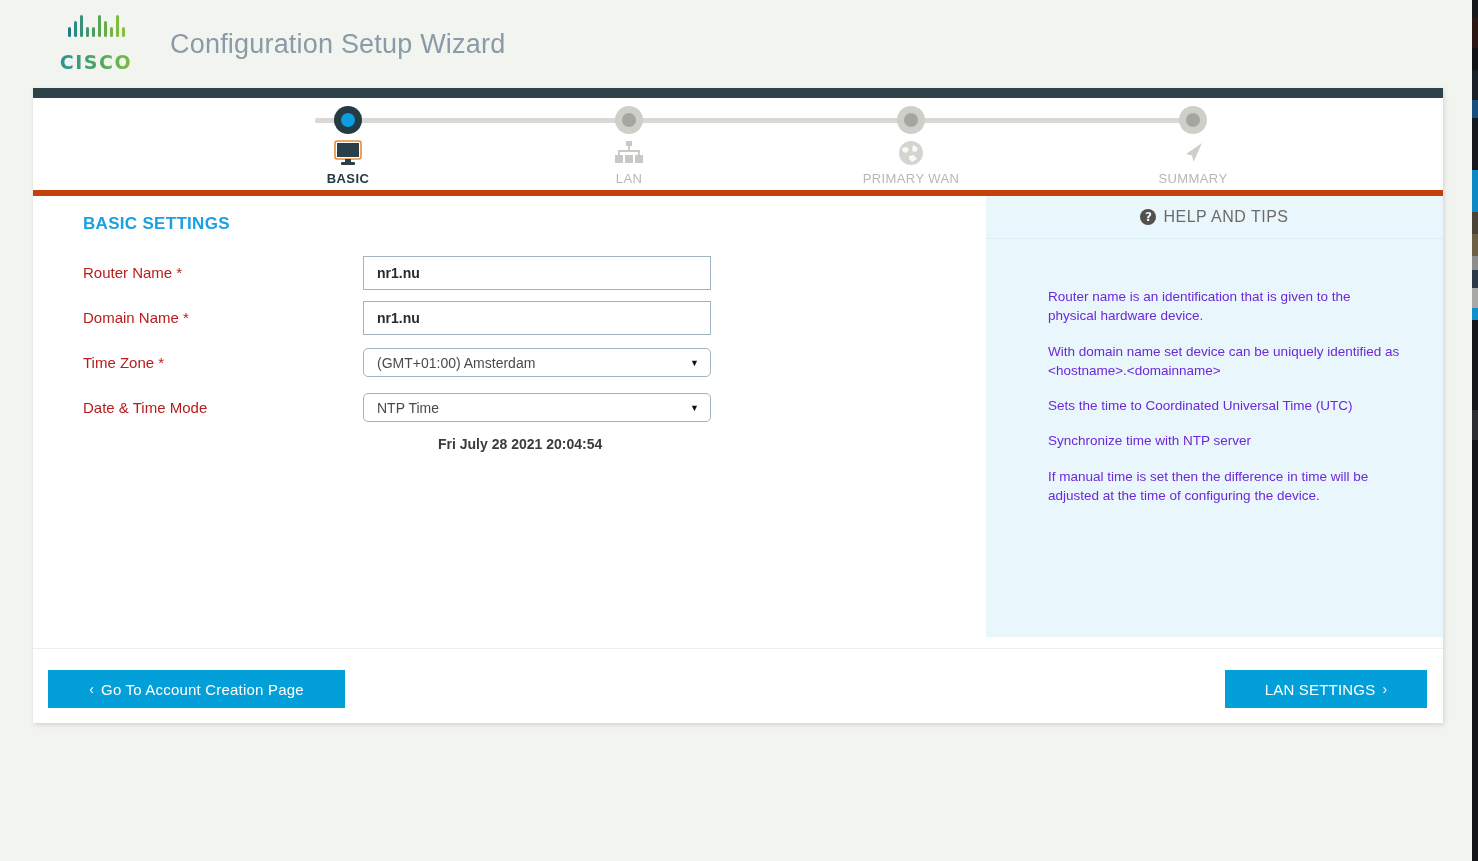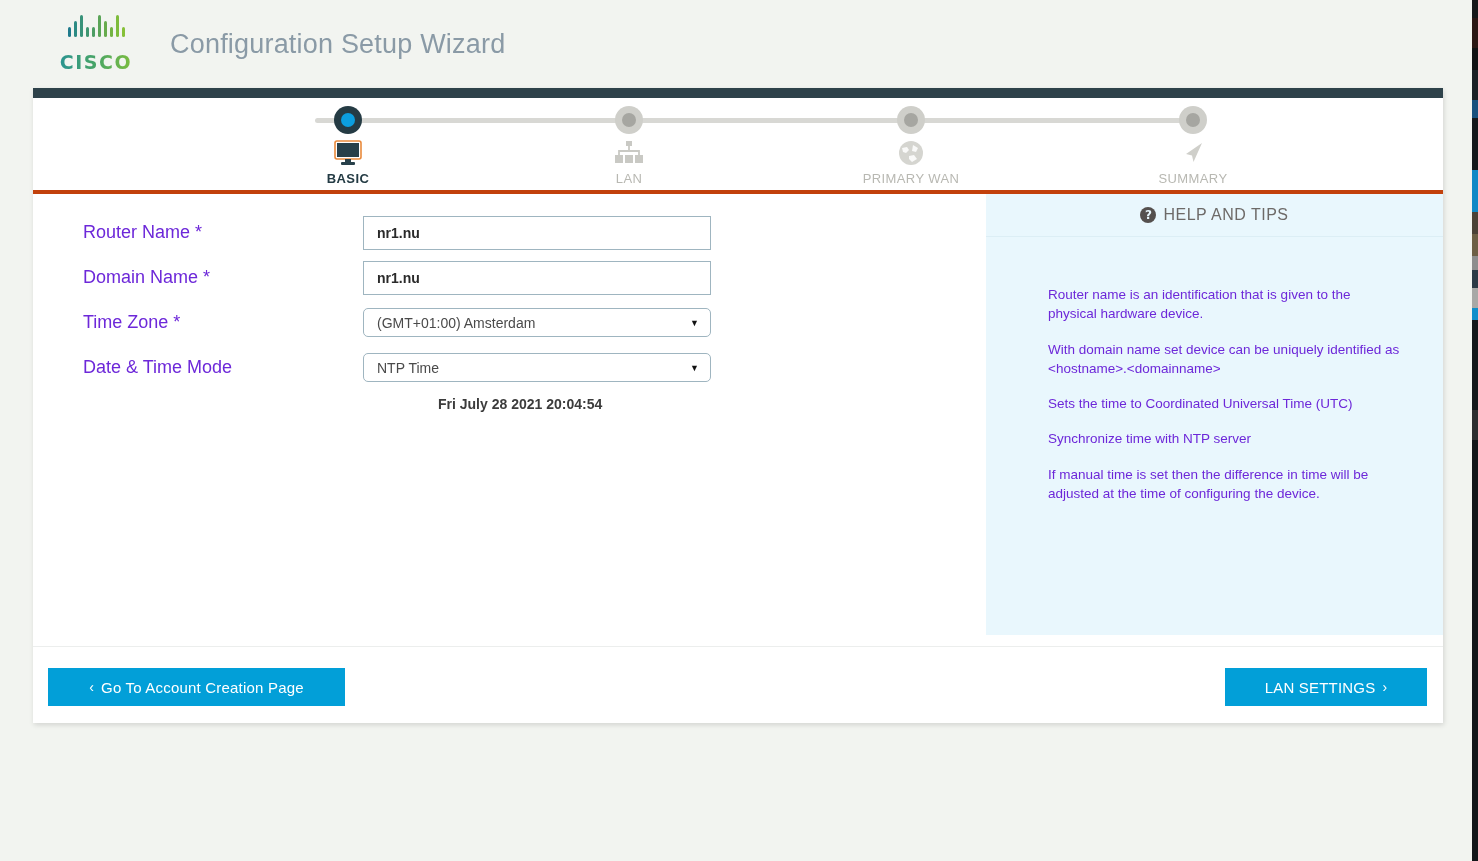"BASIC" .stepper { border-bottom: 4px solid #c2410c -> 6px solid #c2410c }
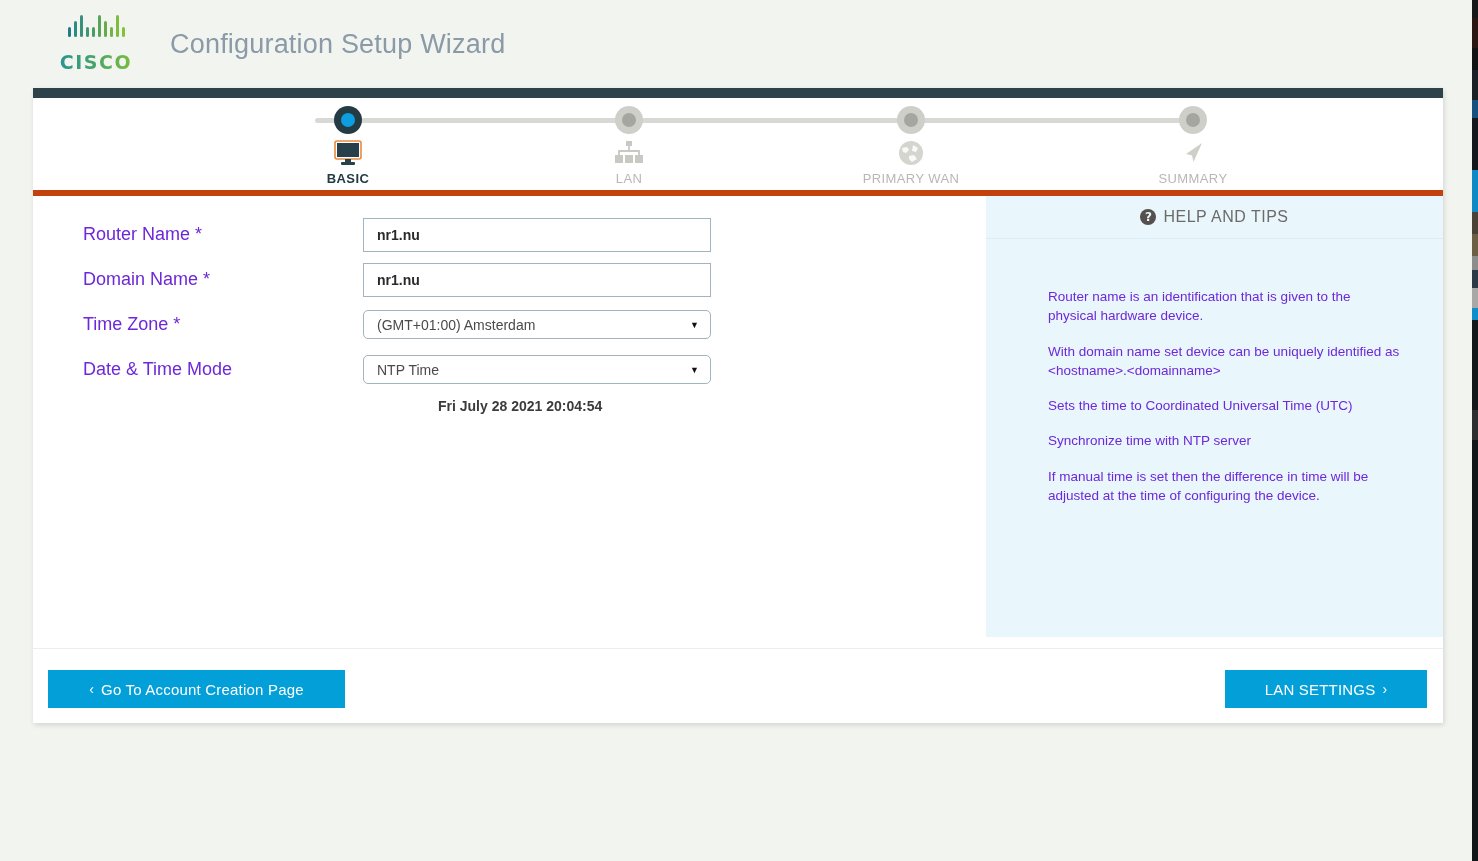"BASIC SETTINGS" div.section-title { html: none -> <div>BASIC SETTINGS</div> }
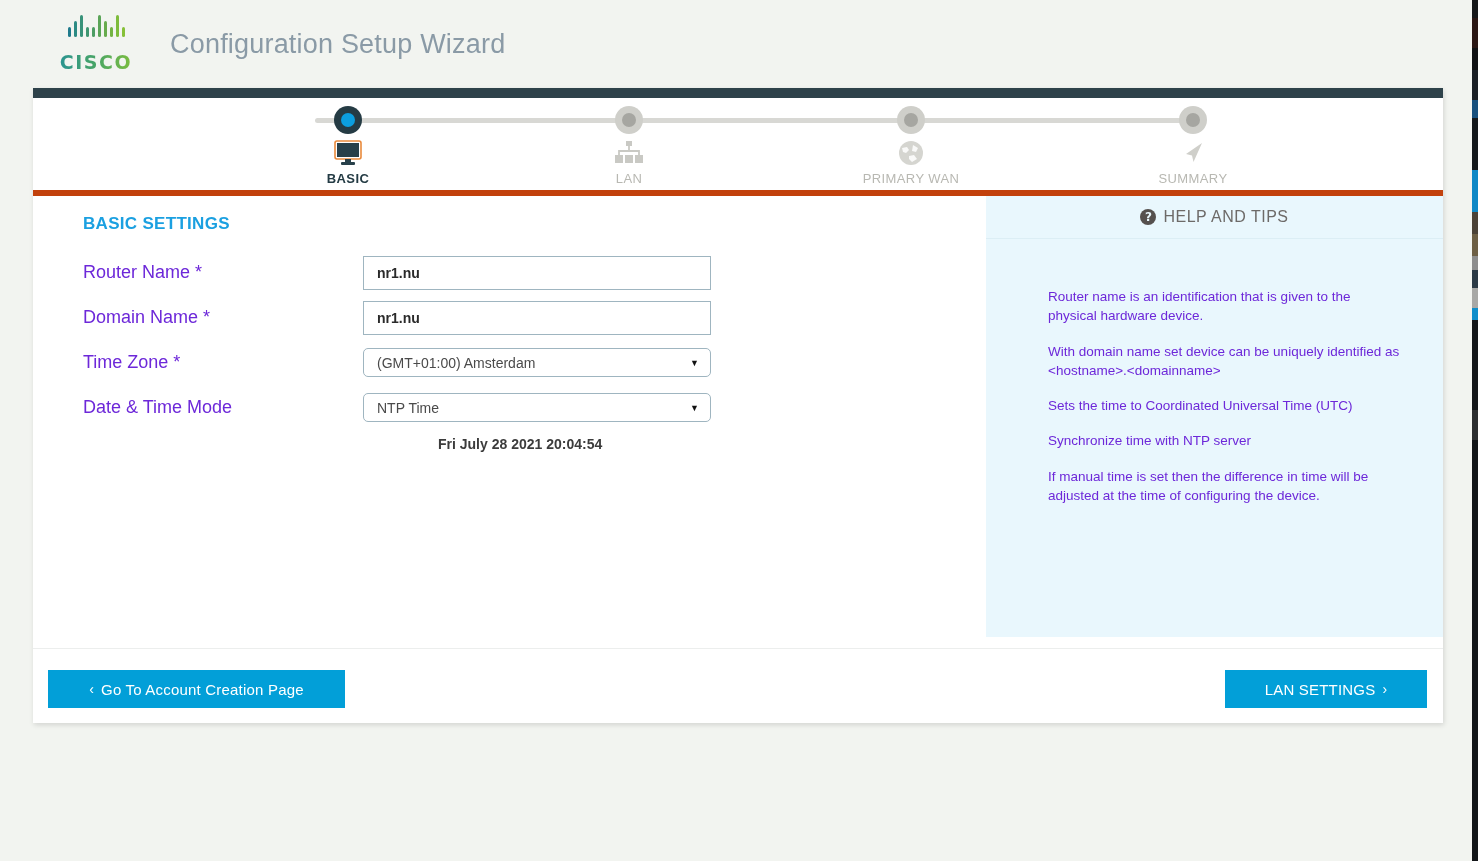"Router Name *" .field-label { color: #6d28d9 -> #b91c1c; font-size: 18px -> 15px }
